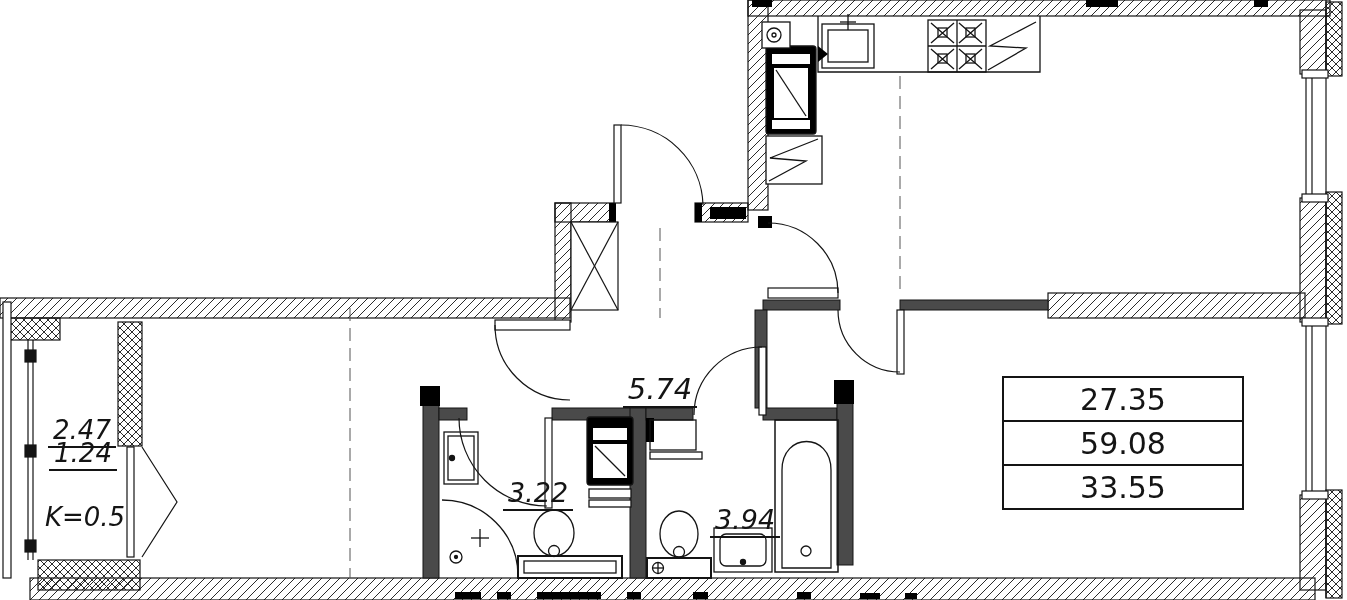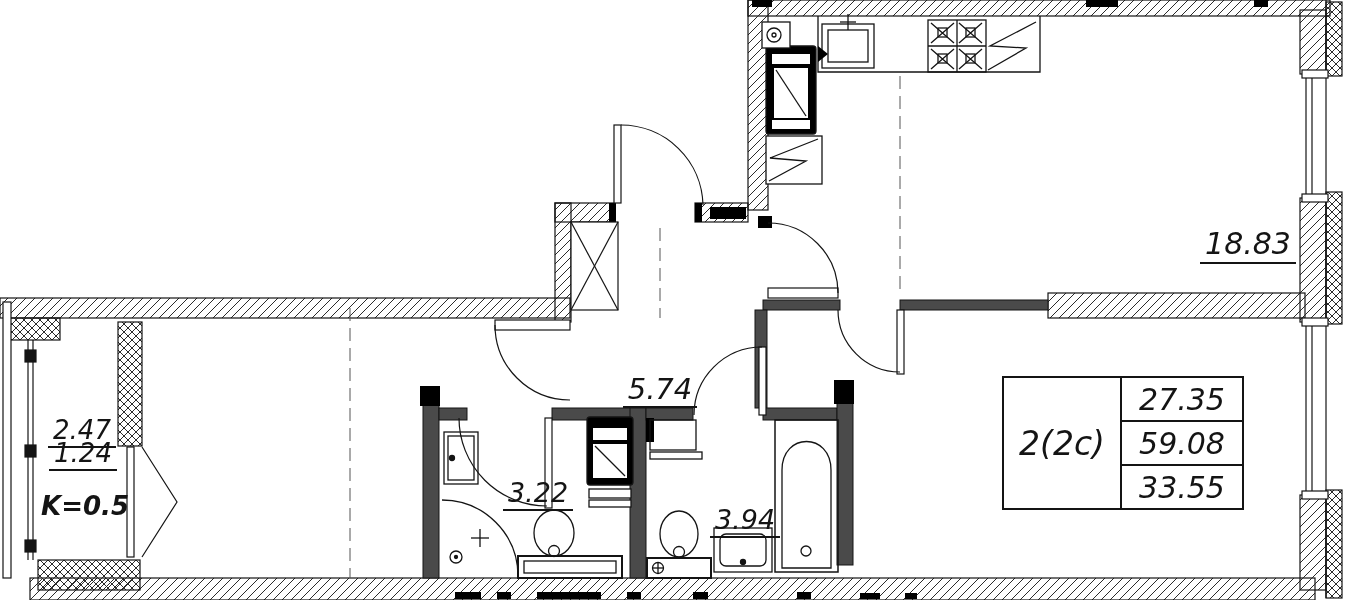"18.83" div.lbl { html: <div><span>18.83</span></div> -> none }
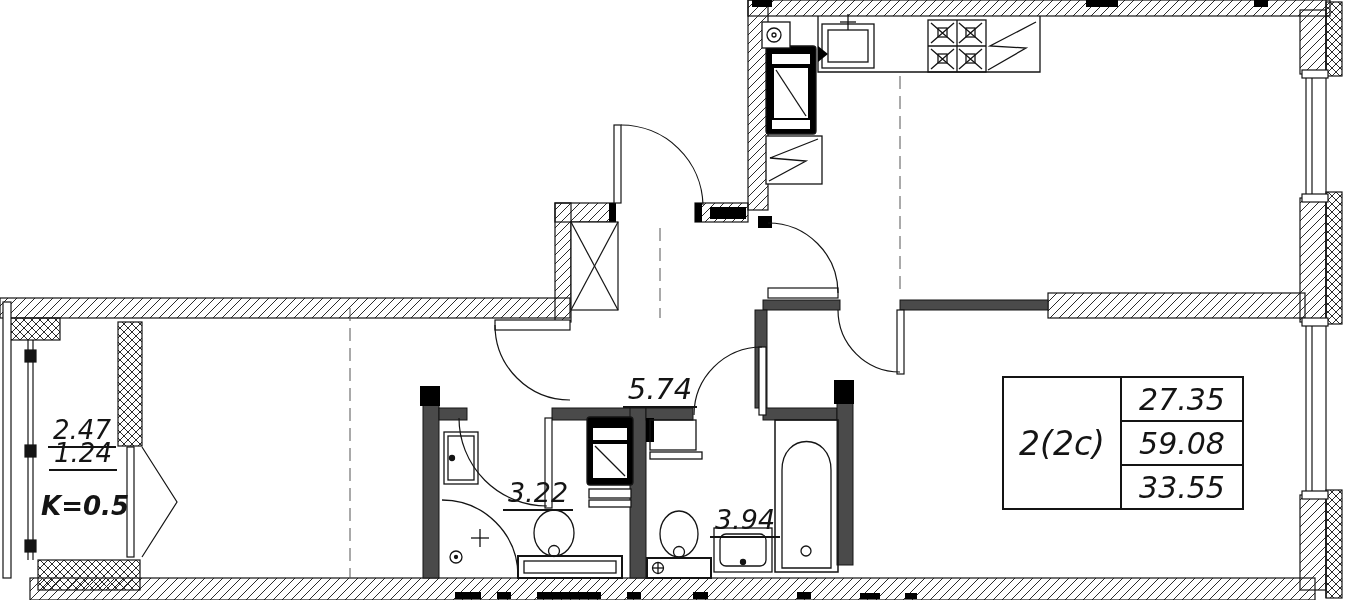"27.35" .arow { font-style: italic -> none }
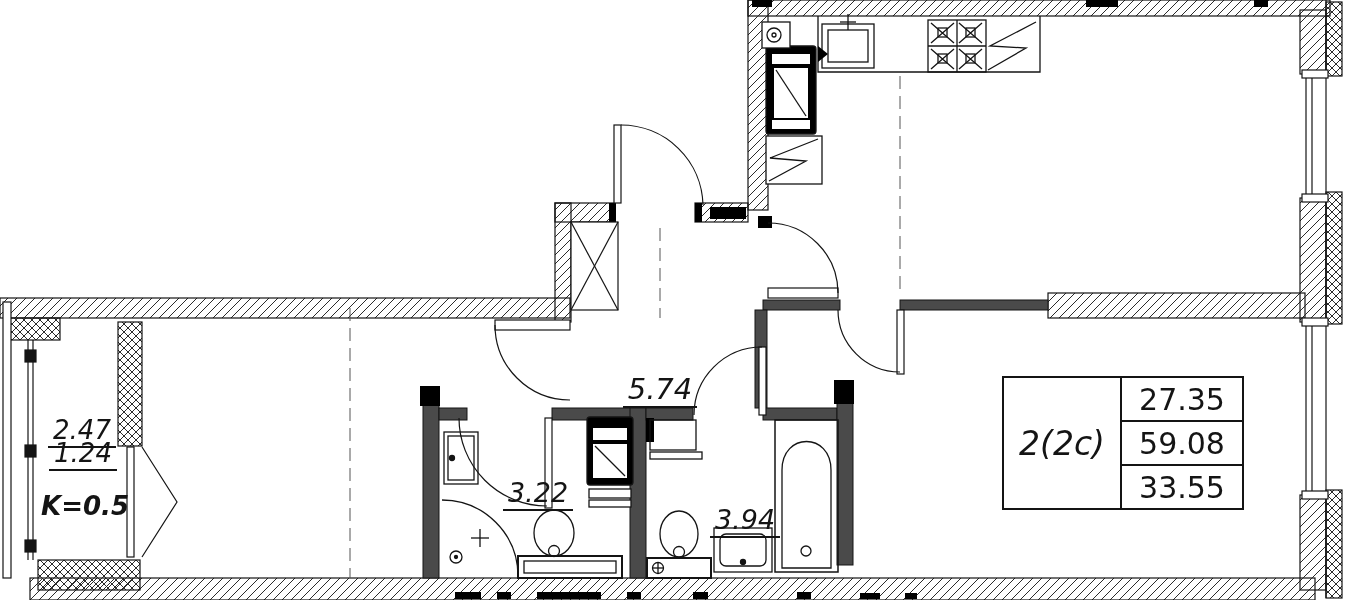"2(2c)" div.tcell { html: <div> <span>2(2c)</span> </div> -> none }
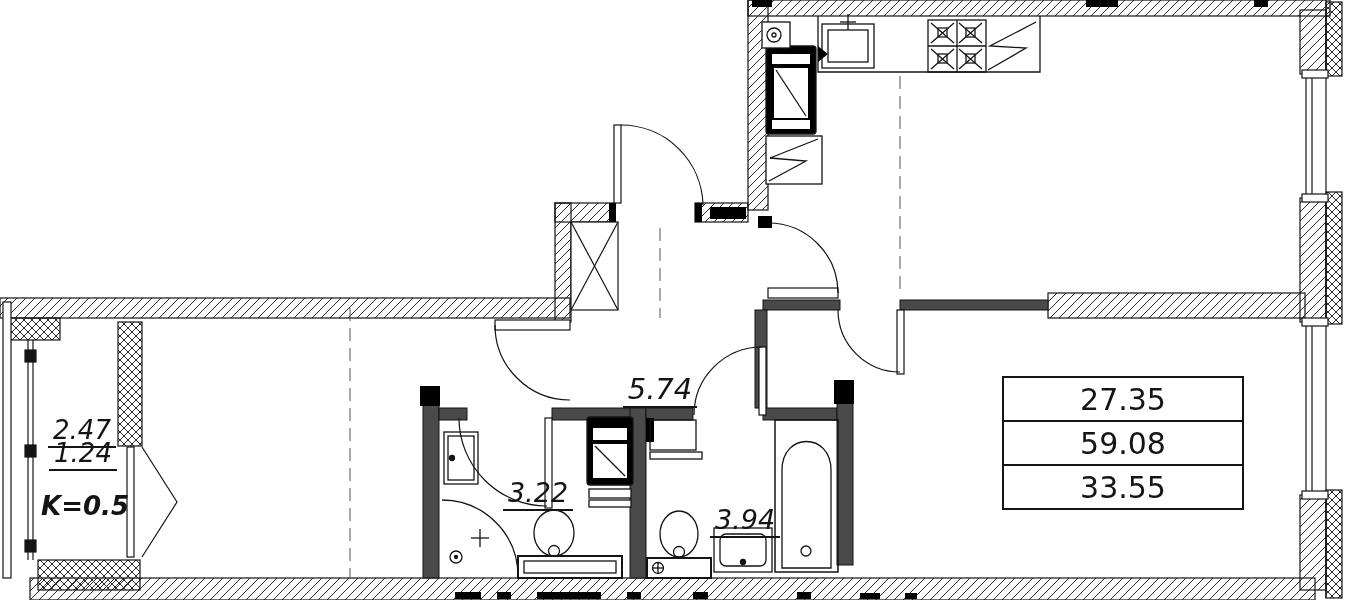"K=0.5" div.lbl { font-weight: bold -> none; top: 493px -> 504px }
